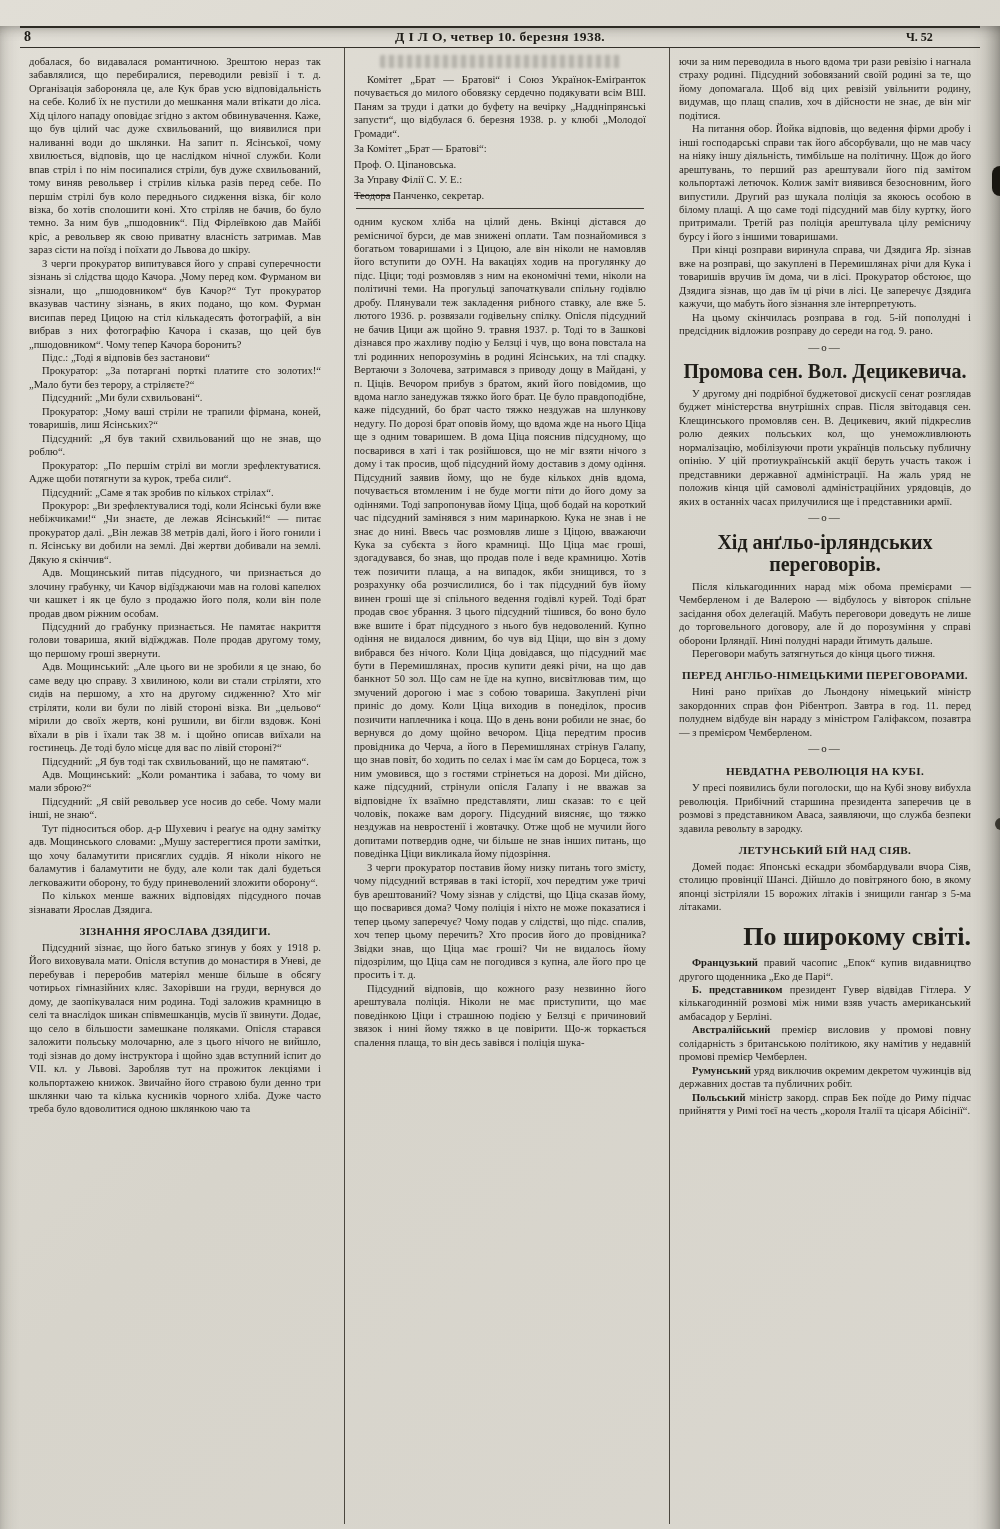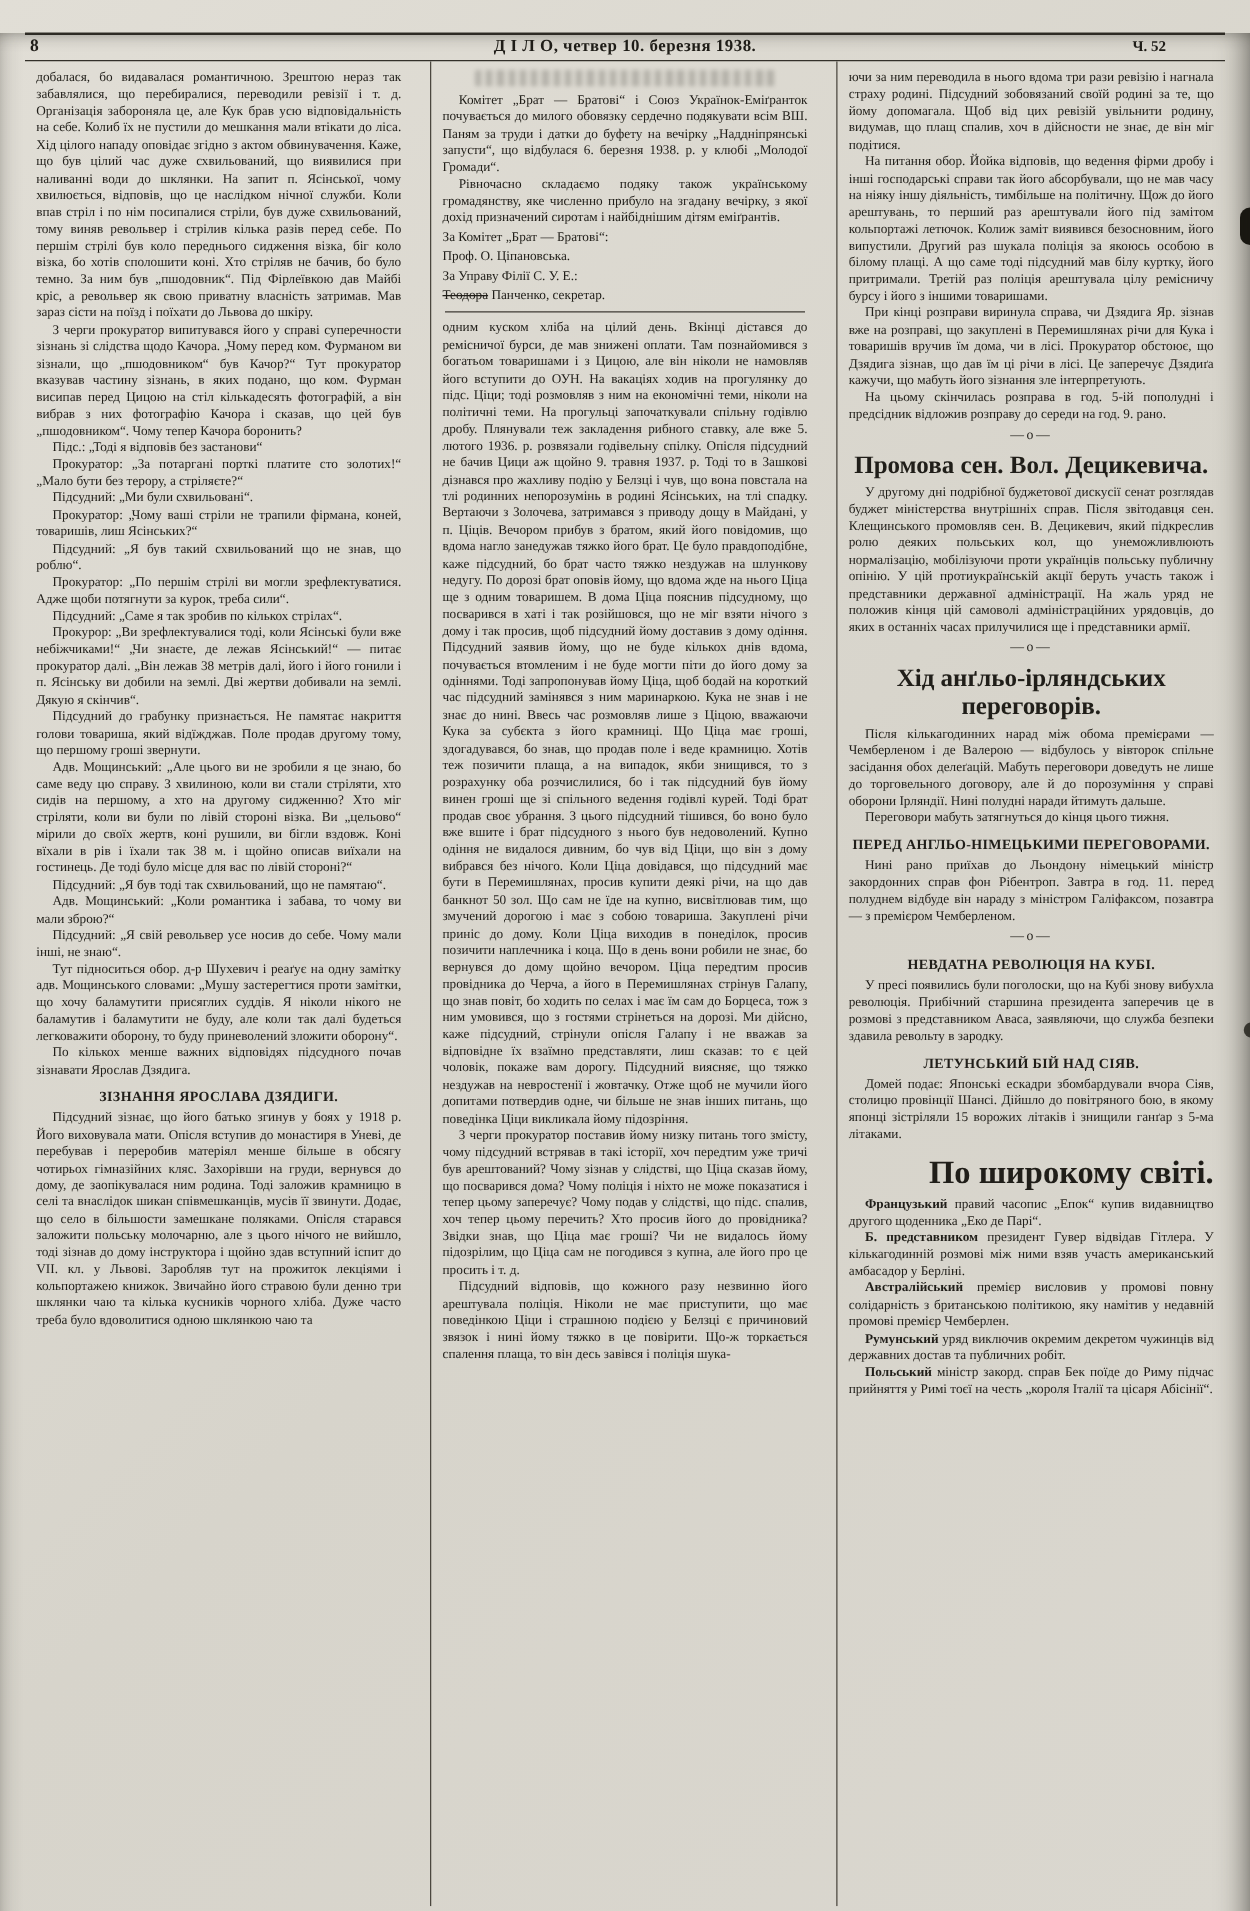"Рівночасно складаємо подяку також" p.bp { html: <p>Рівночасно складаємо подяку також українському громадянству, яке численно прибуло на згадану вечірку, з якої дохід призначений сиротам і найбіднішим дітям еміґрантів.</p> -> none }
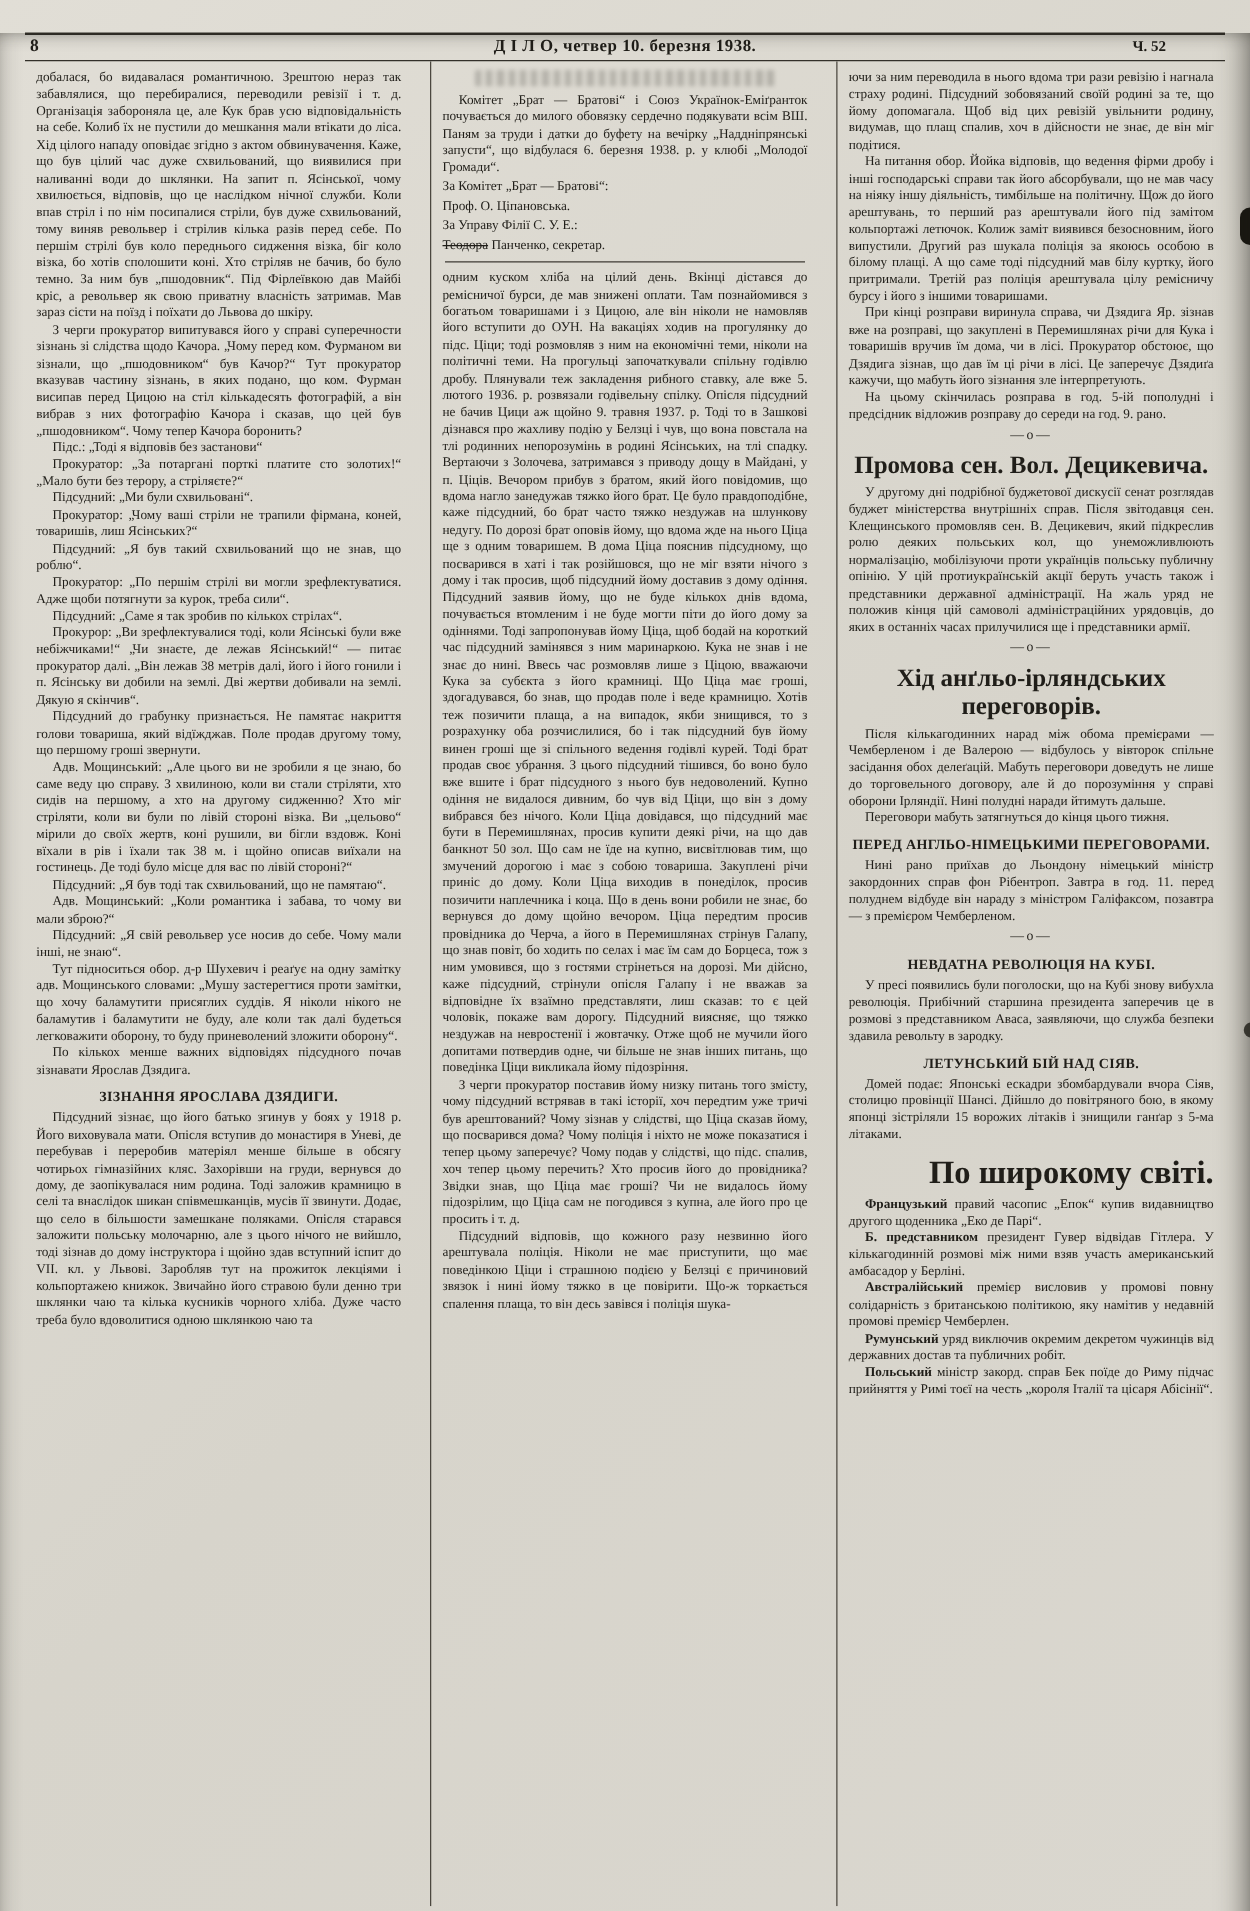"Адв. Мощинський питав підсудного, чи" p.bp { html: none -> <p>Адв. Мощинський питав підсудного, чи признається до злочину грабунку, чи Качор відїзджаючи мав на голові капелюх чи кашкет і як це було з продажю його поля, коли він поле продав двом ріжним особам.</p> }
